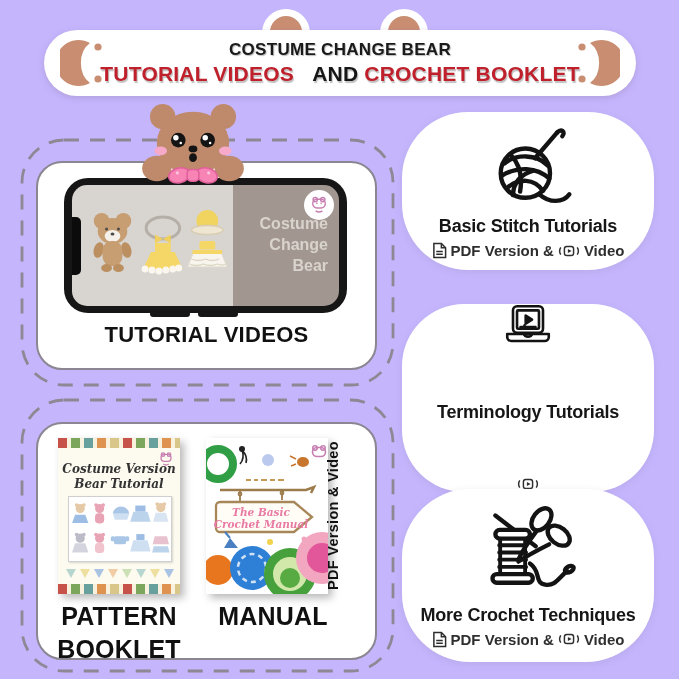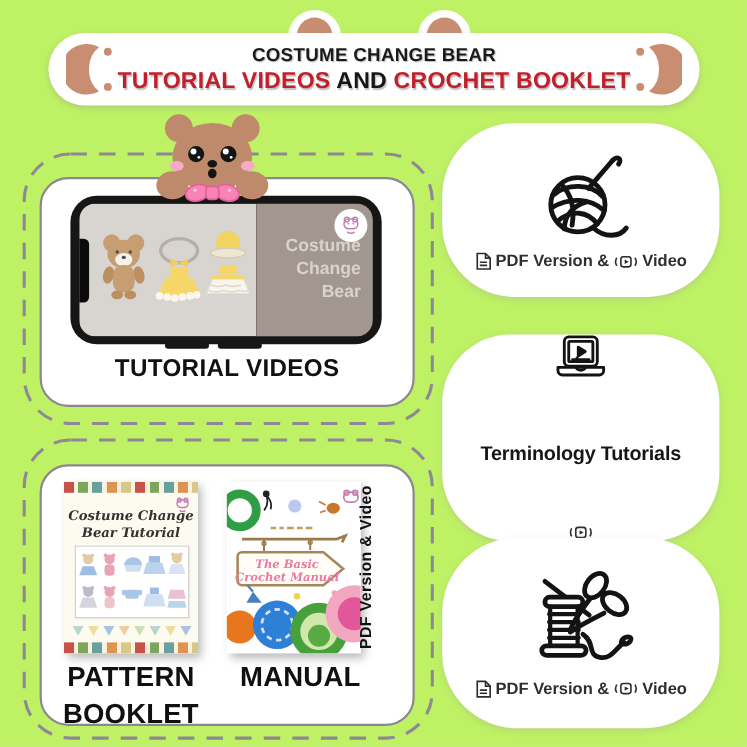"COSTUME CHANGE BEAR" .canvas { background: #bef264 -> #c4b5fd }
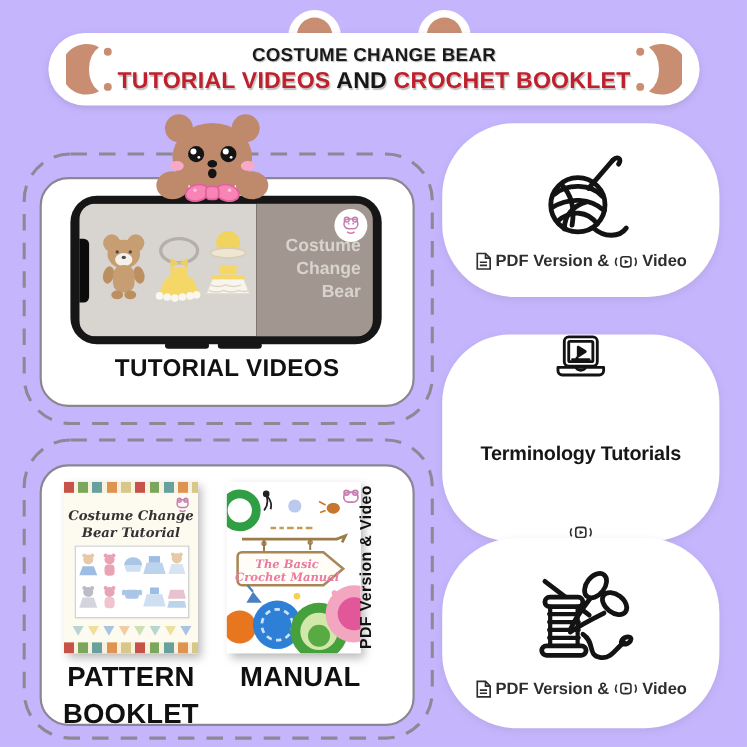"AND" .h-line2 .blk { padding-left: none -> 13px }
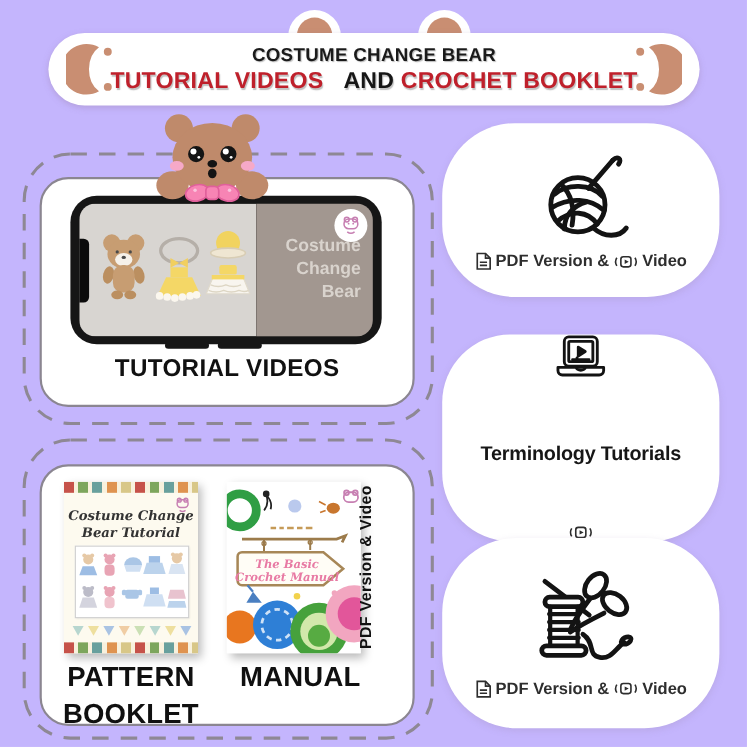"Basic Stitch Tutorials" div.card-title { html: none -> <div>Basic Stitch Tutorials</div> }
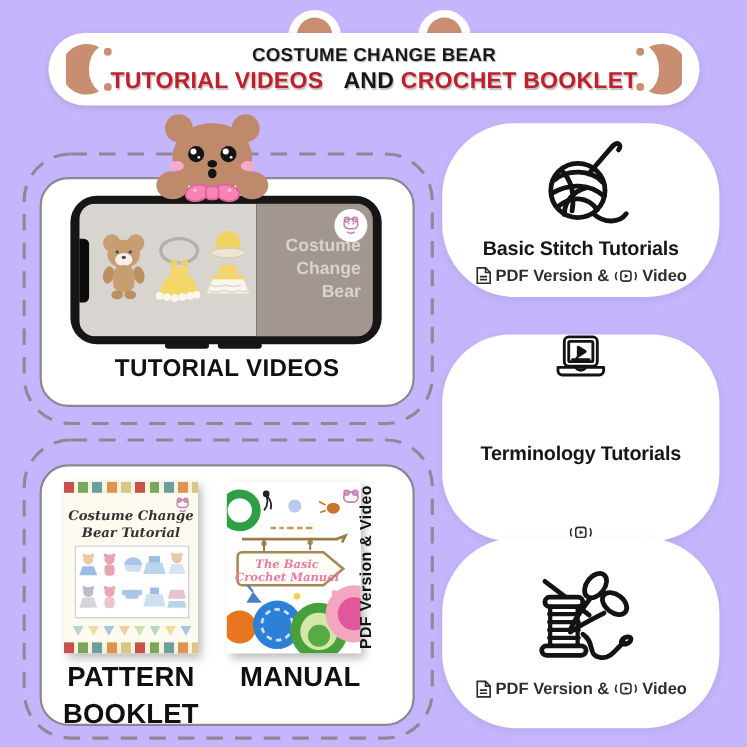"Costume Change" div { text: Change -> Version }
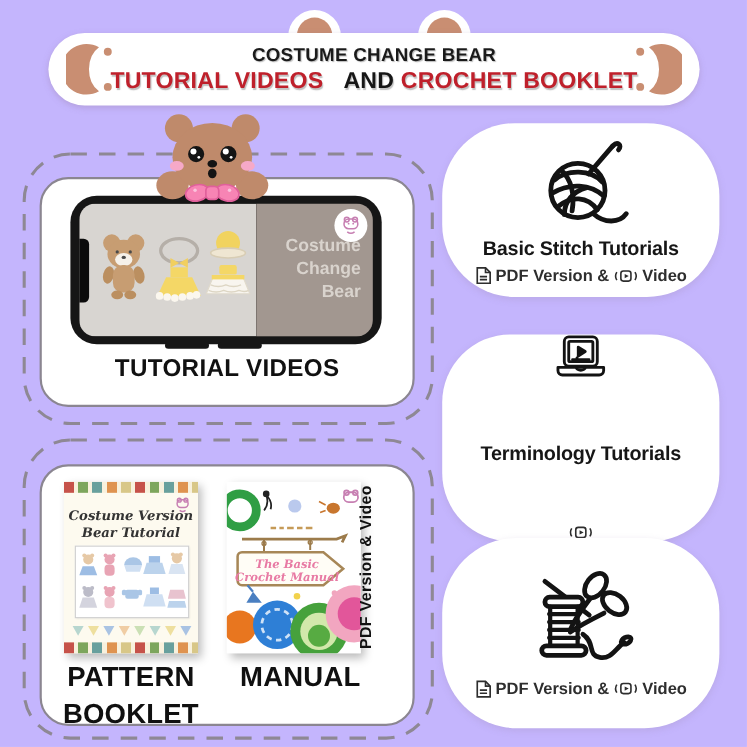"More Crochet Techniques" div.card-title { html: none -> <div>More Crochet Techniques</div> }
